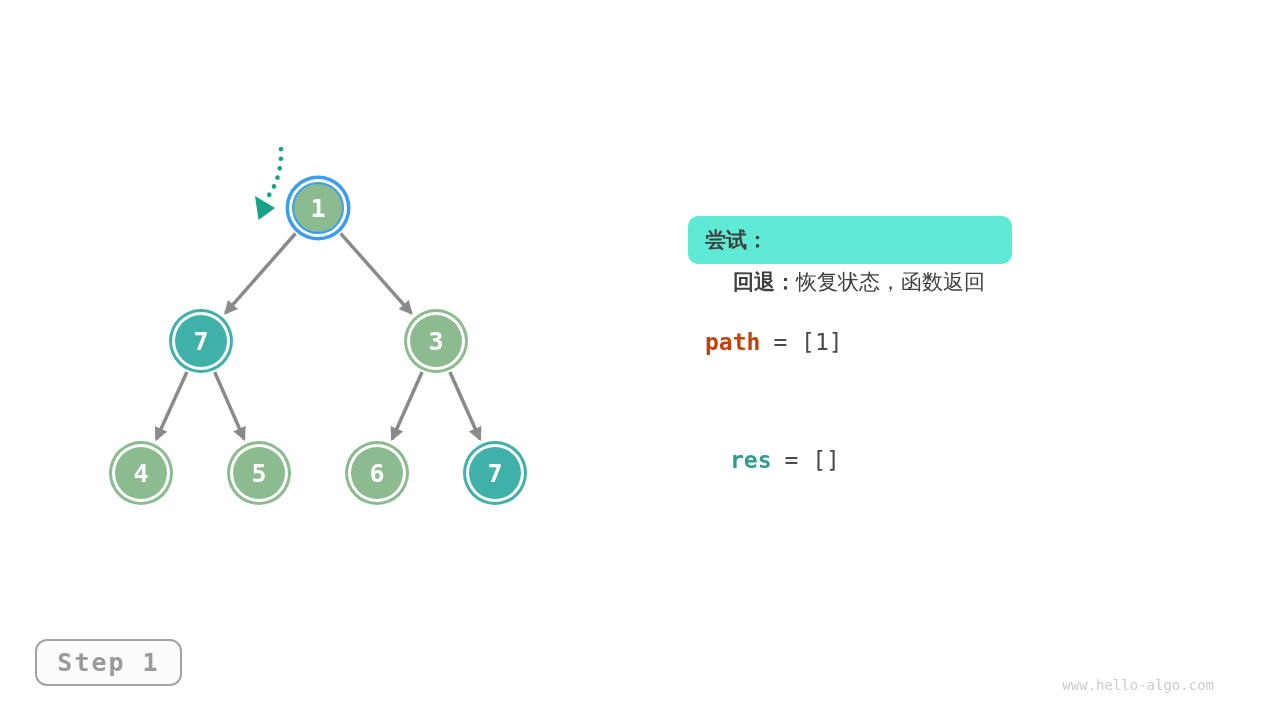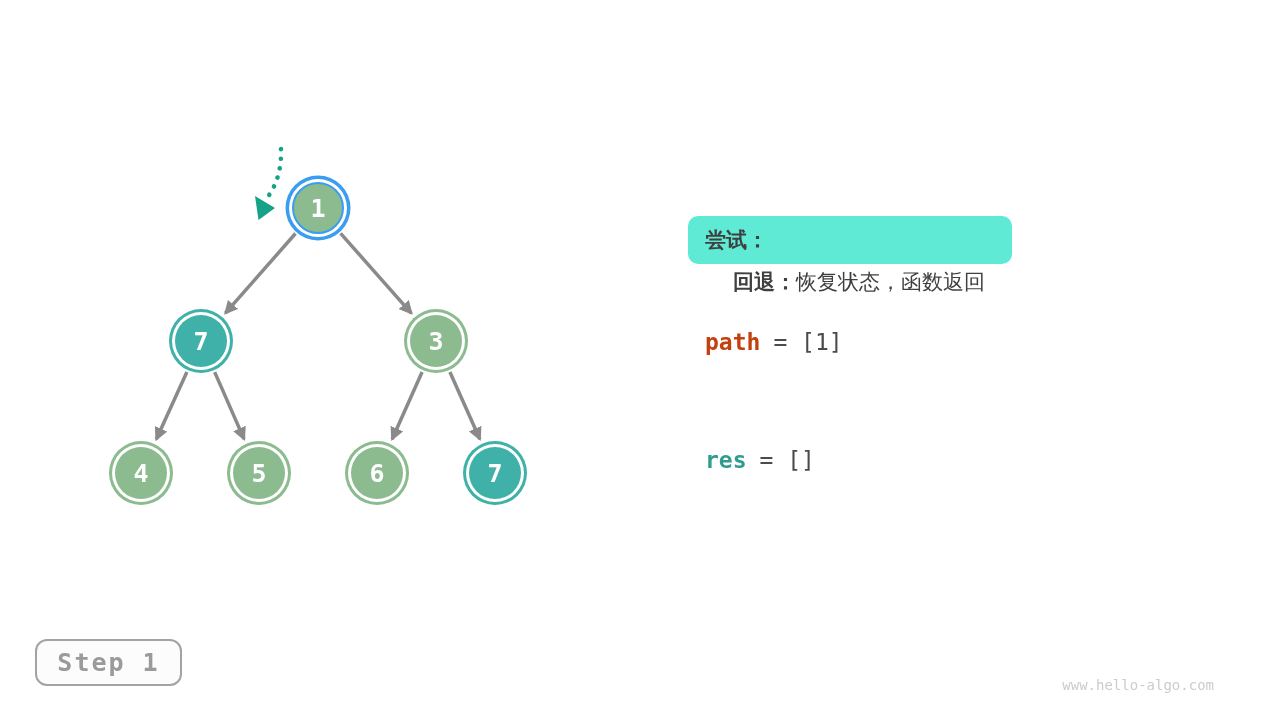"res = []" div.code-line { left: 705px -> 730px }
